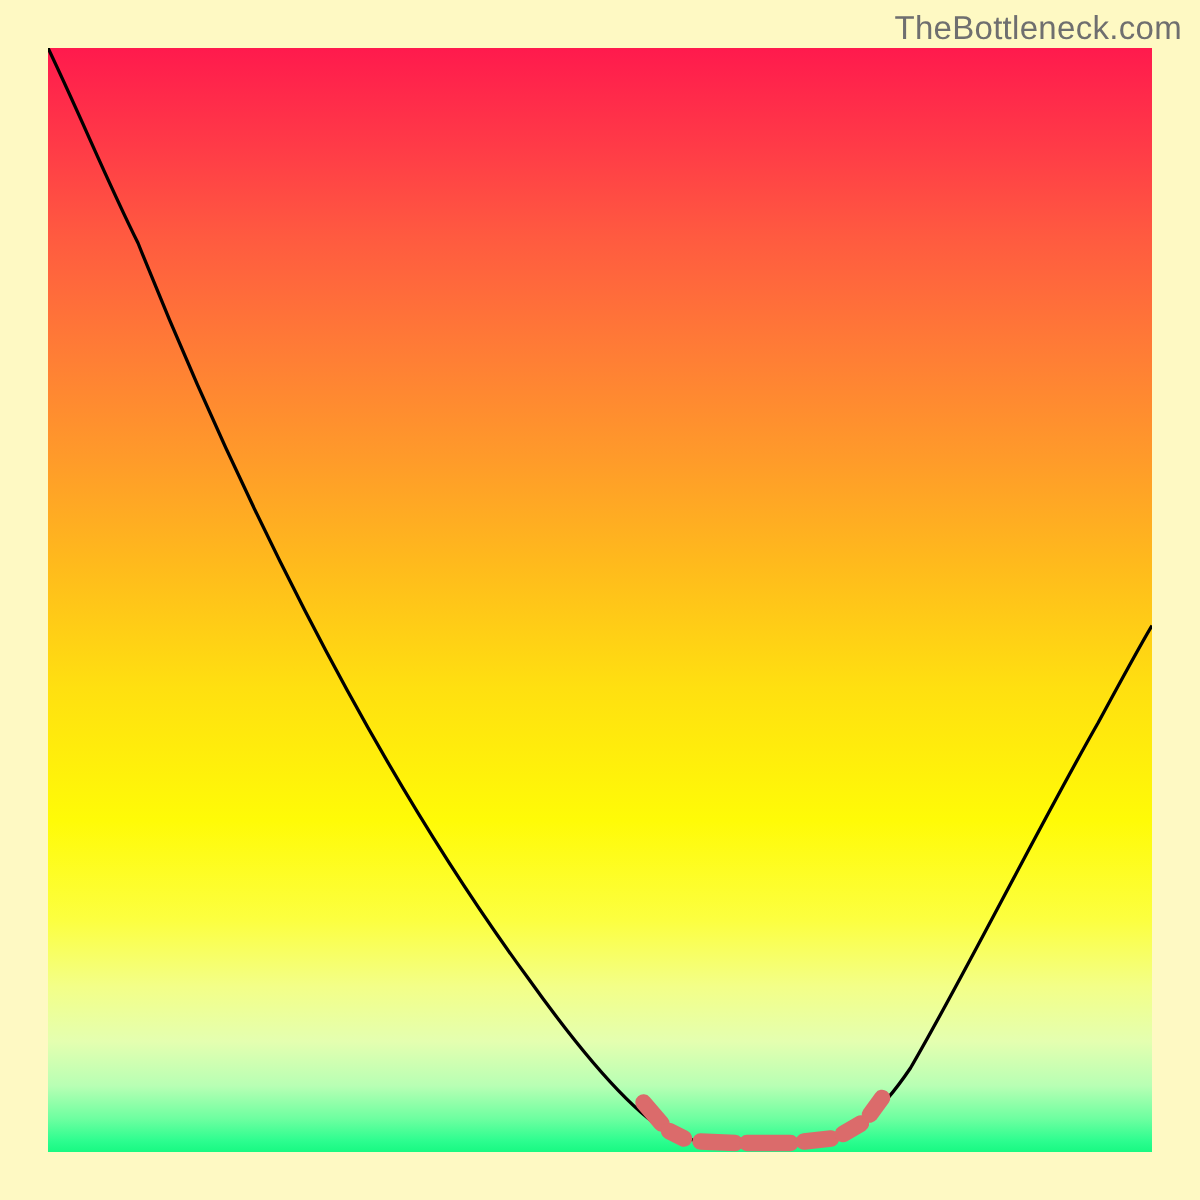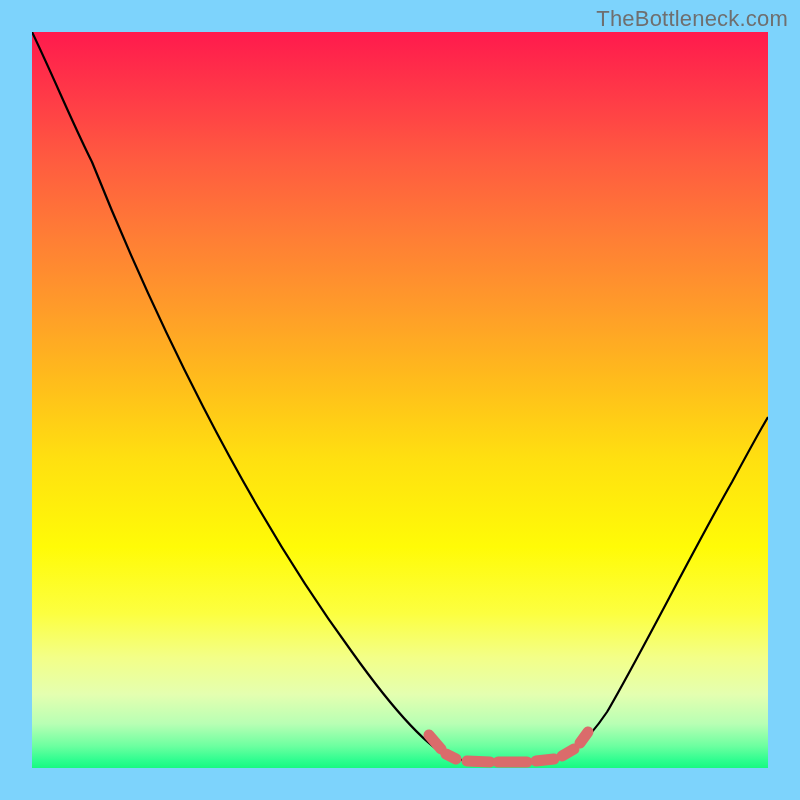"TheBottleneck.com" .frame { background: #7dd3fc -> #fef9c3 }
